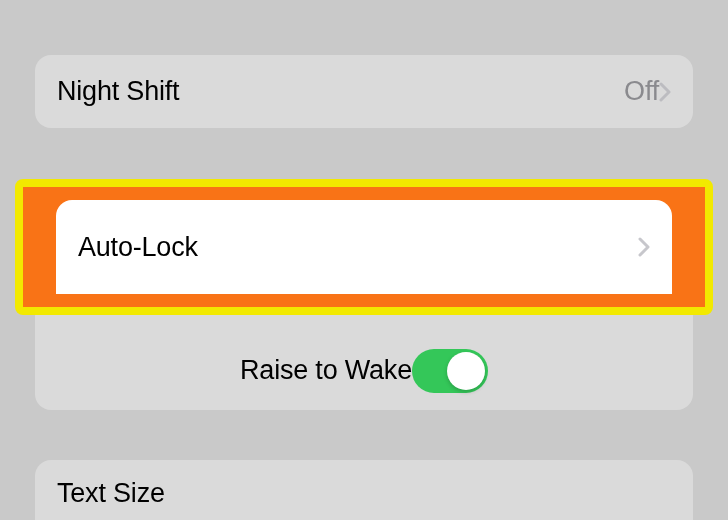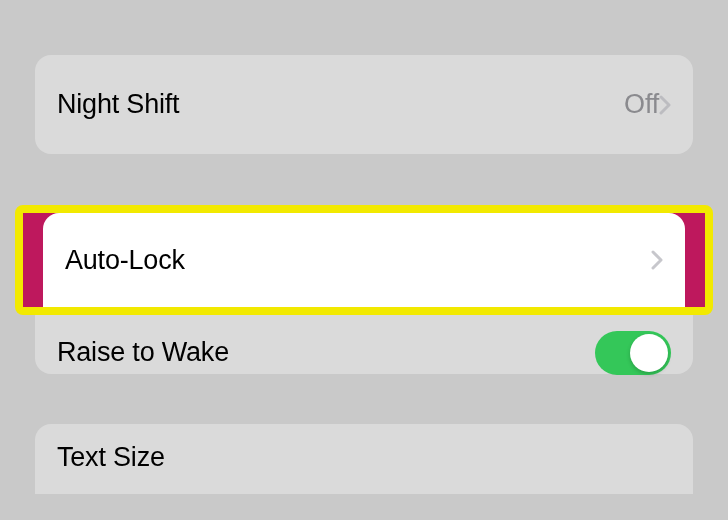"Night Shift" .row { height: 99px -> 73px }
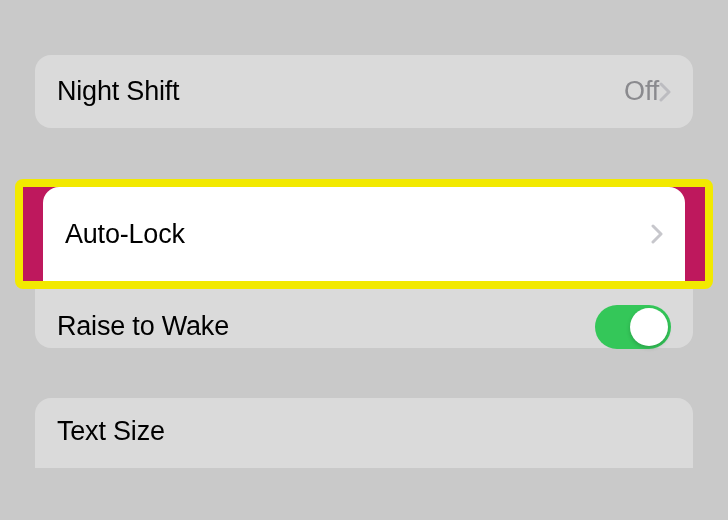"Auto-Lock" .highlight-wrap { background: #be185d -> #f97316; padding: 0 -> 13px }
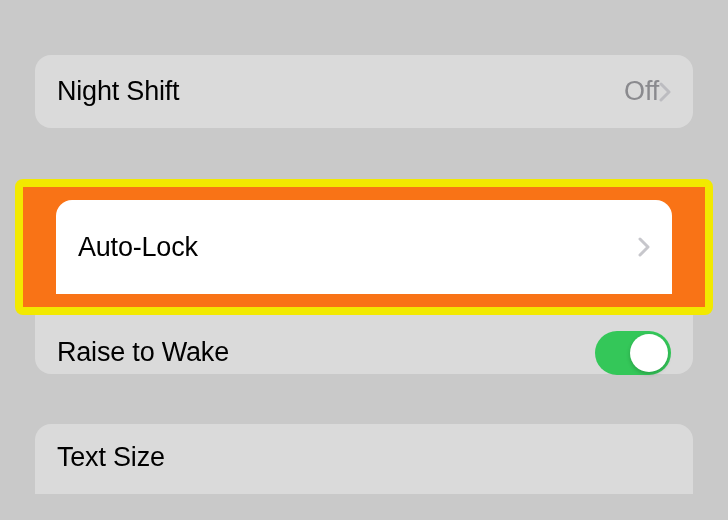"Raise to Wake" .row-raise { height: 59px -> 95px; justify-content: none -> center }
